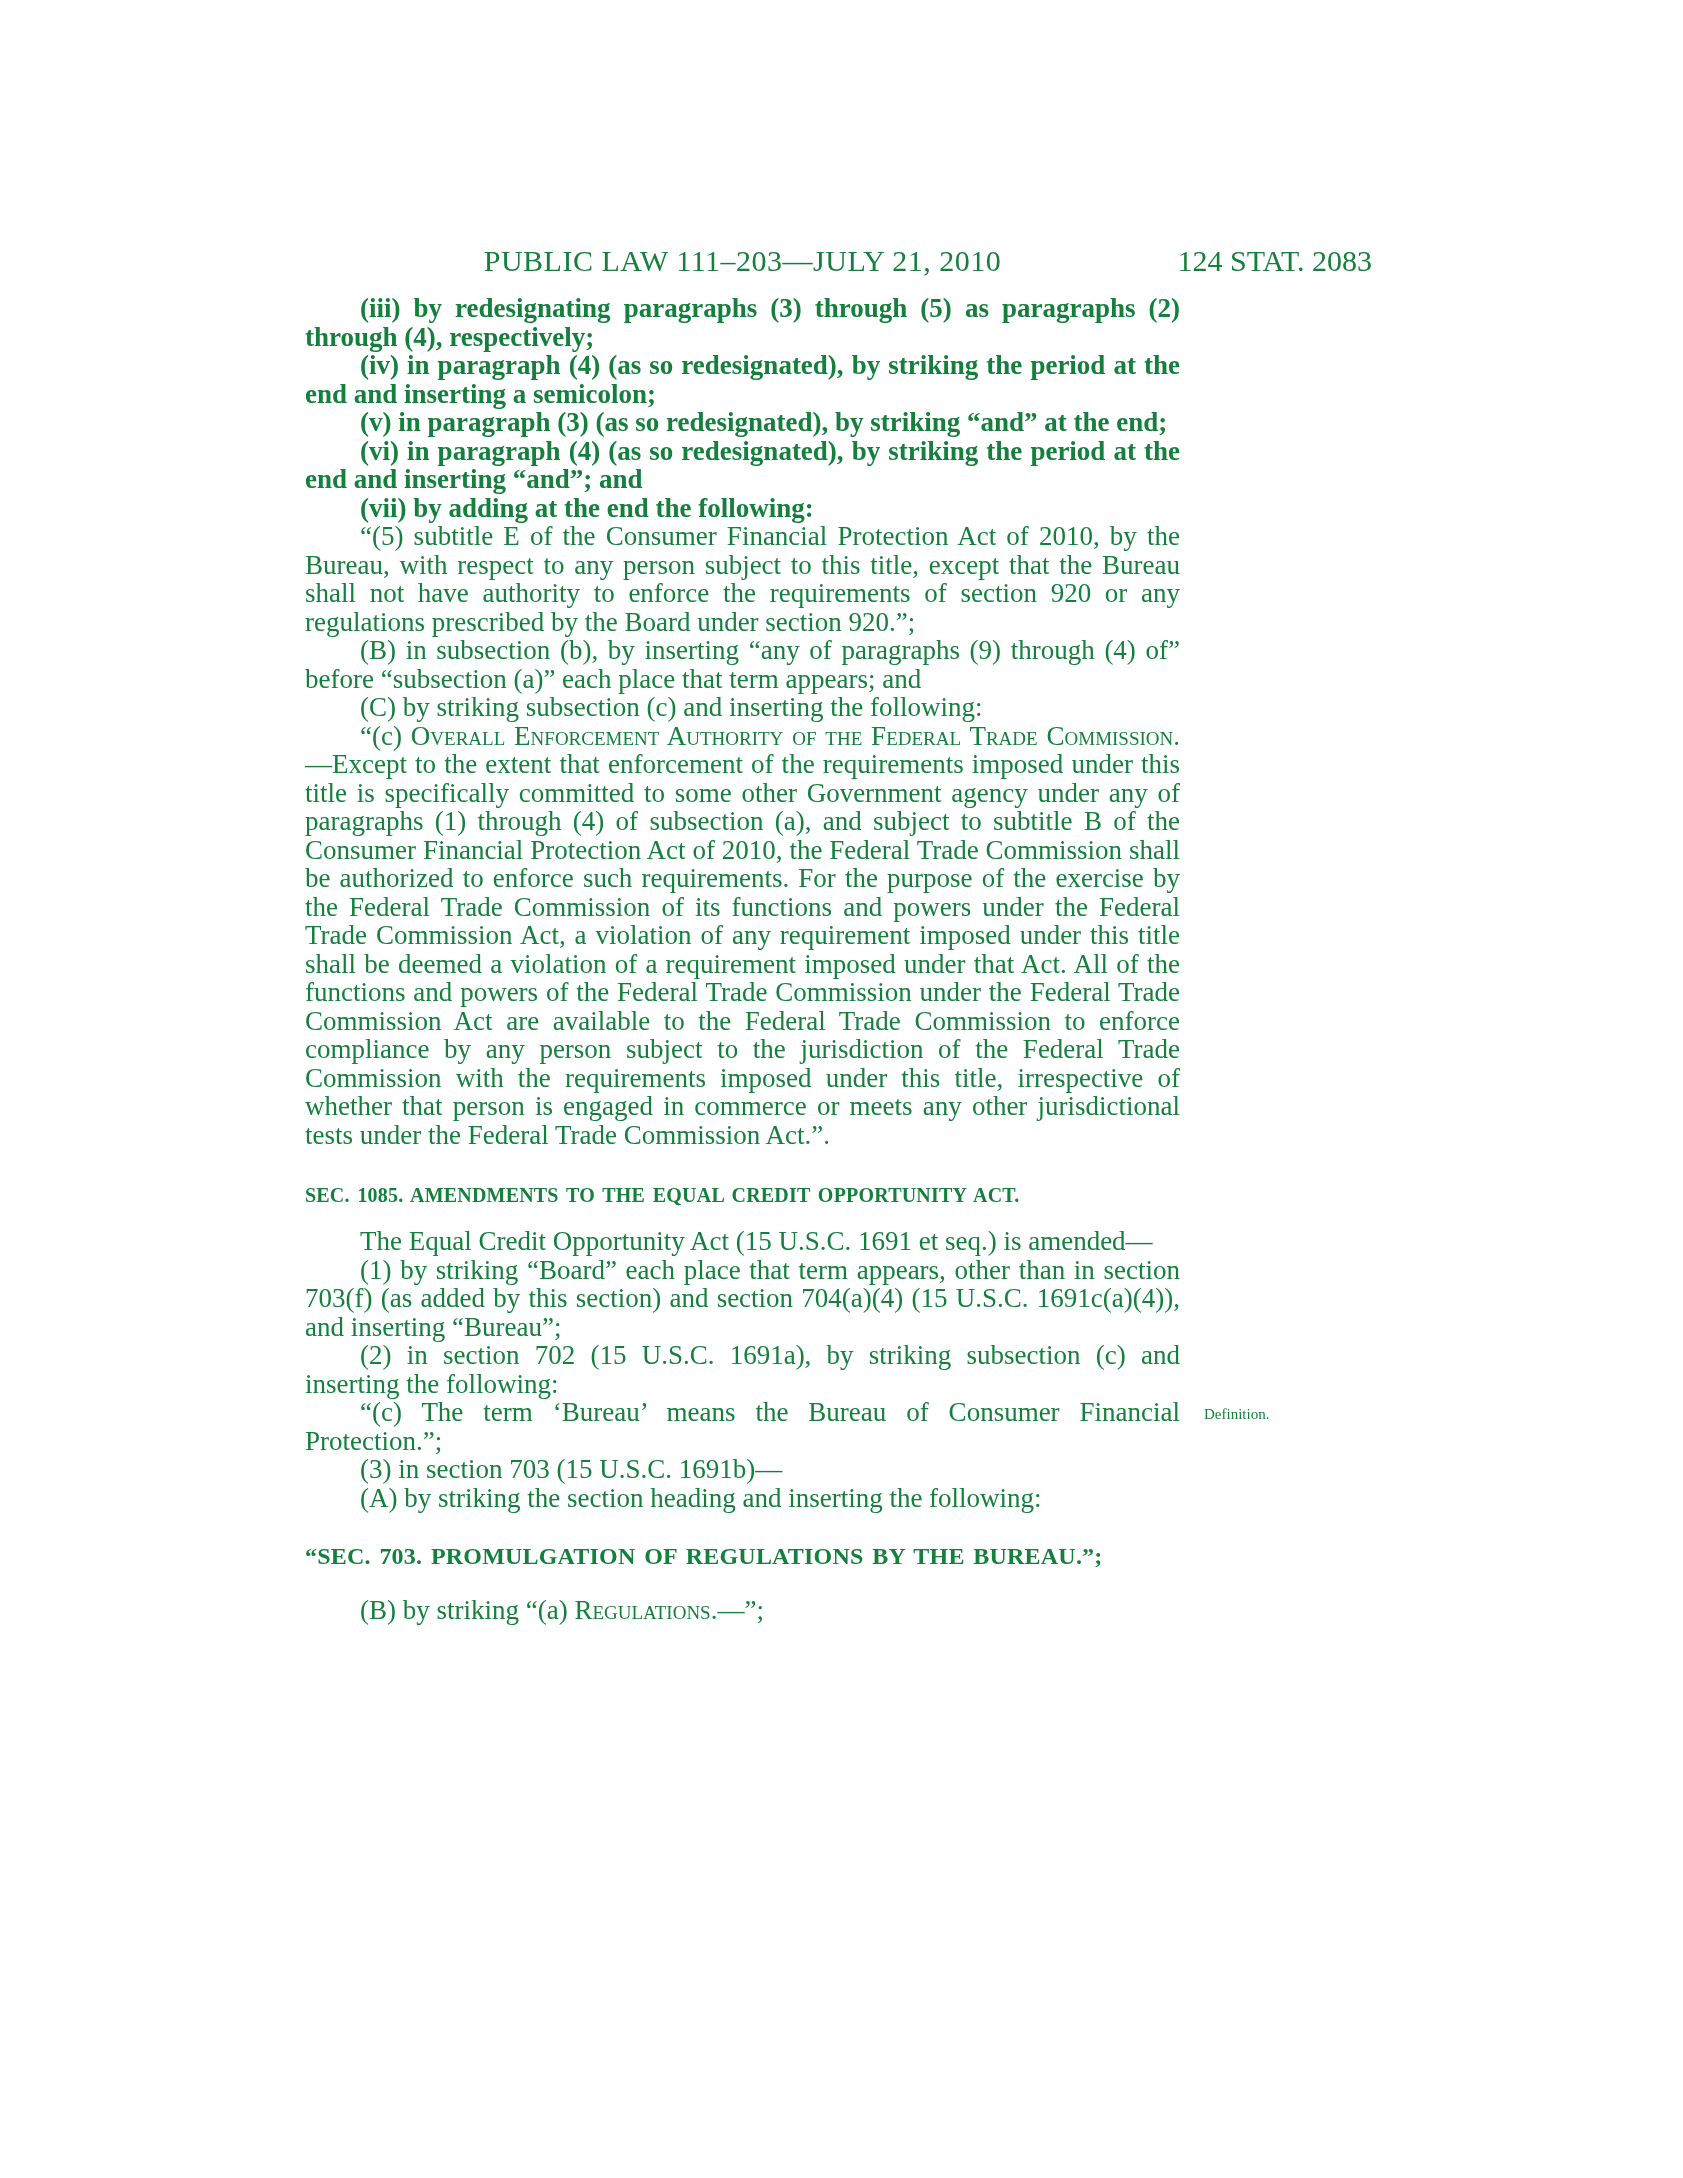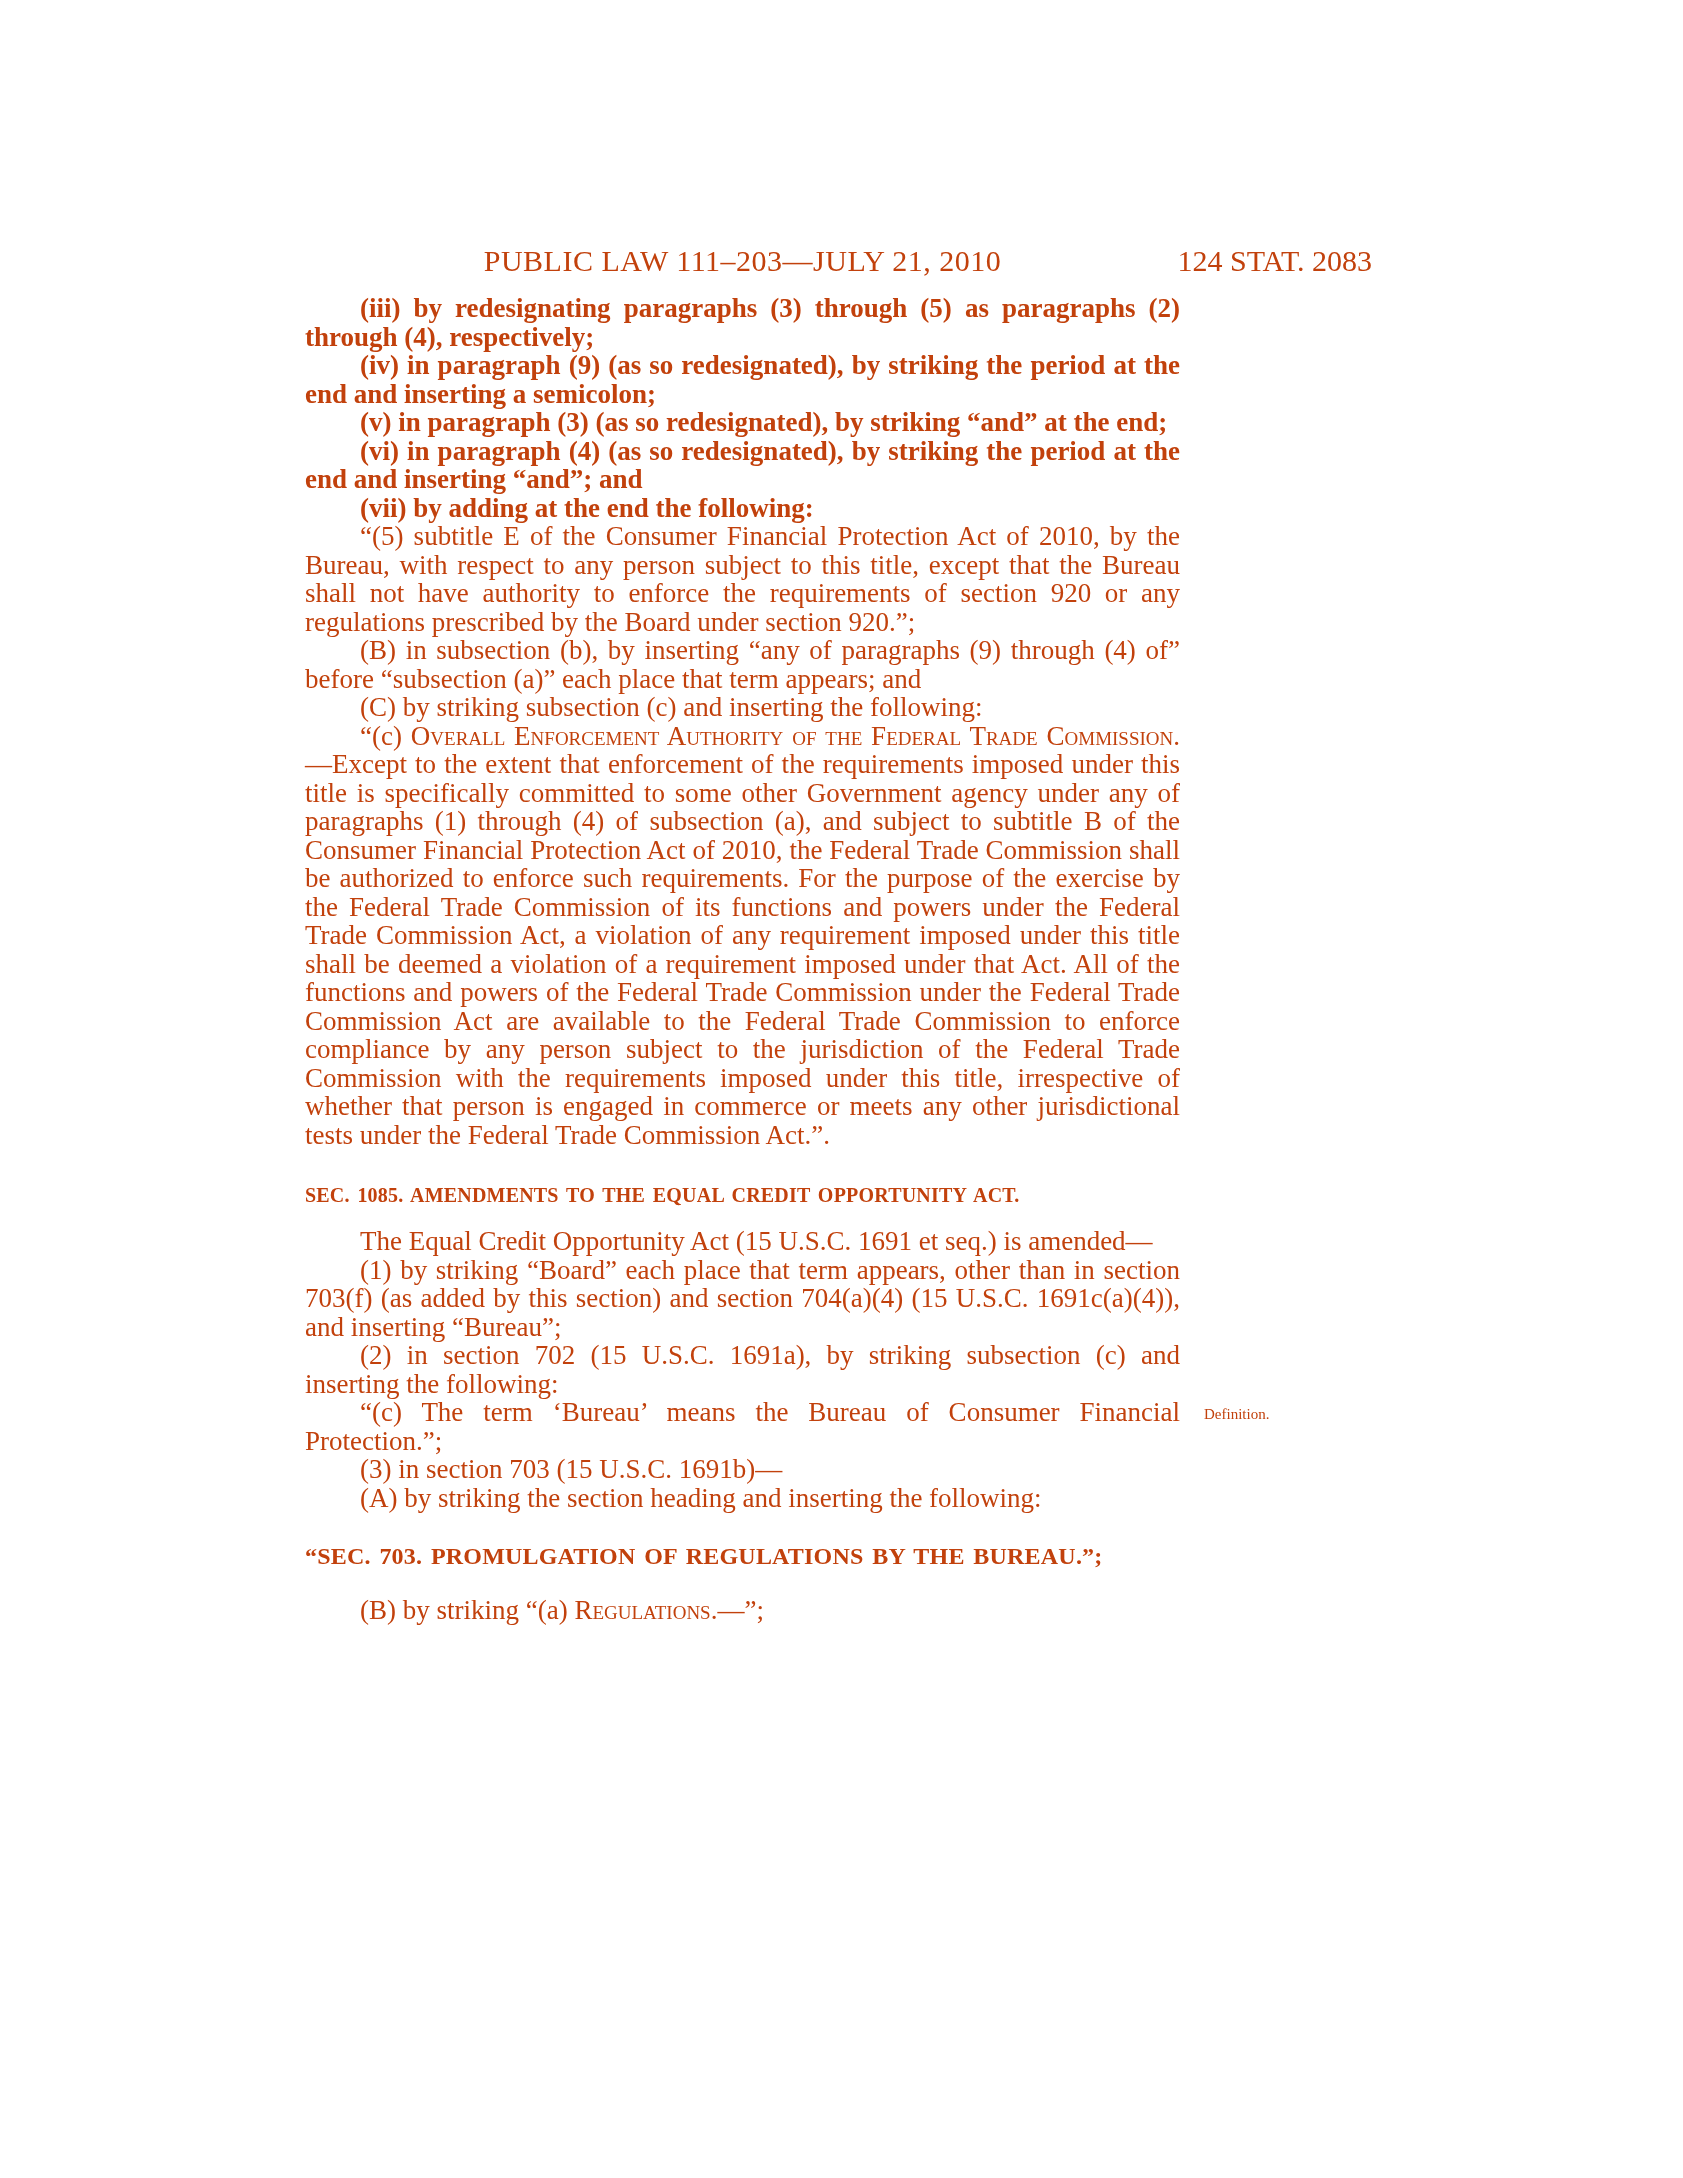"PUBLIC LAW 111–203—JULY 21, 2010" .page { color: #c2410c -> #15803d }
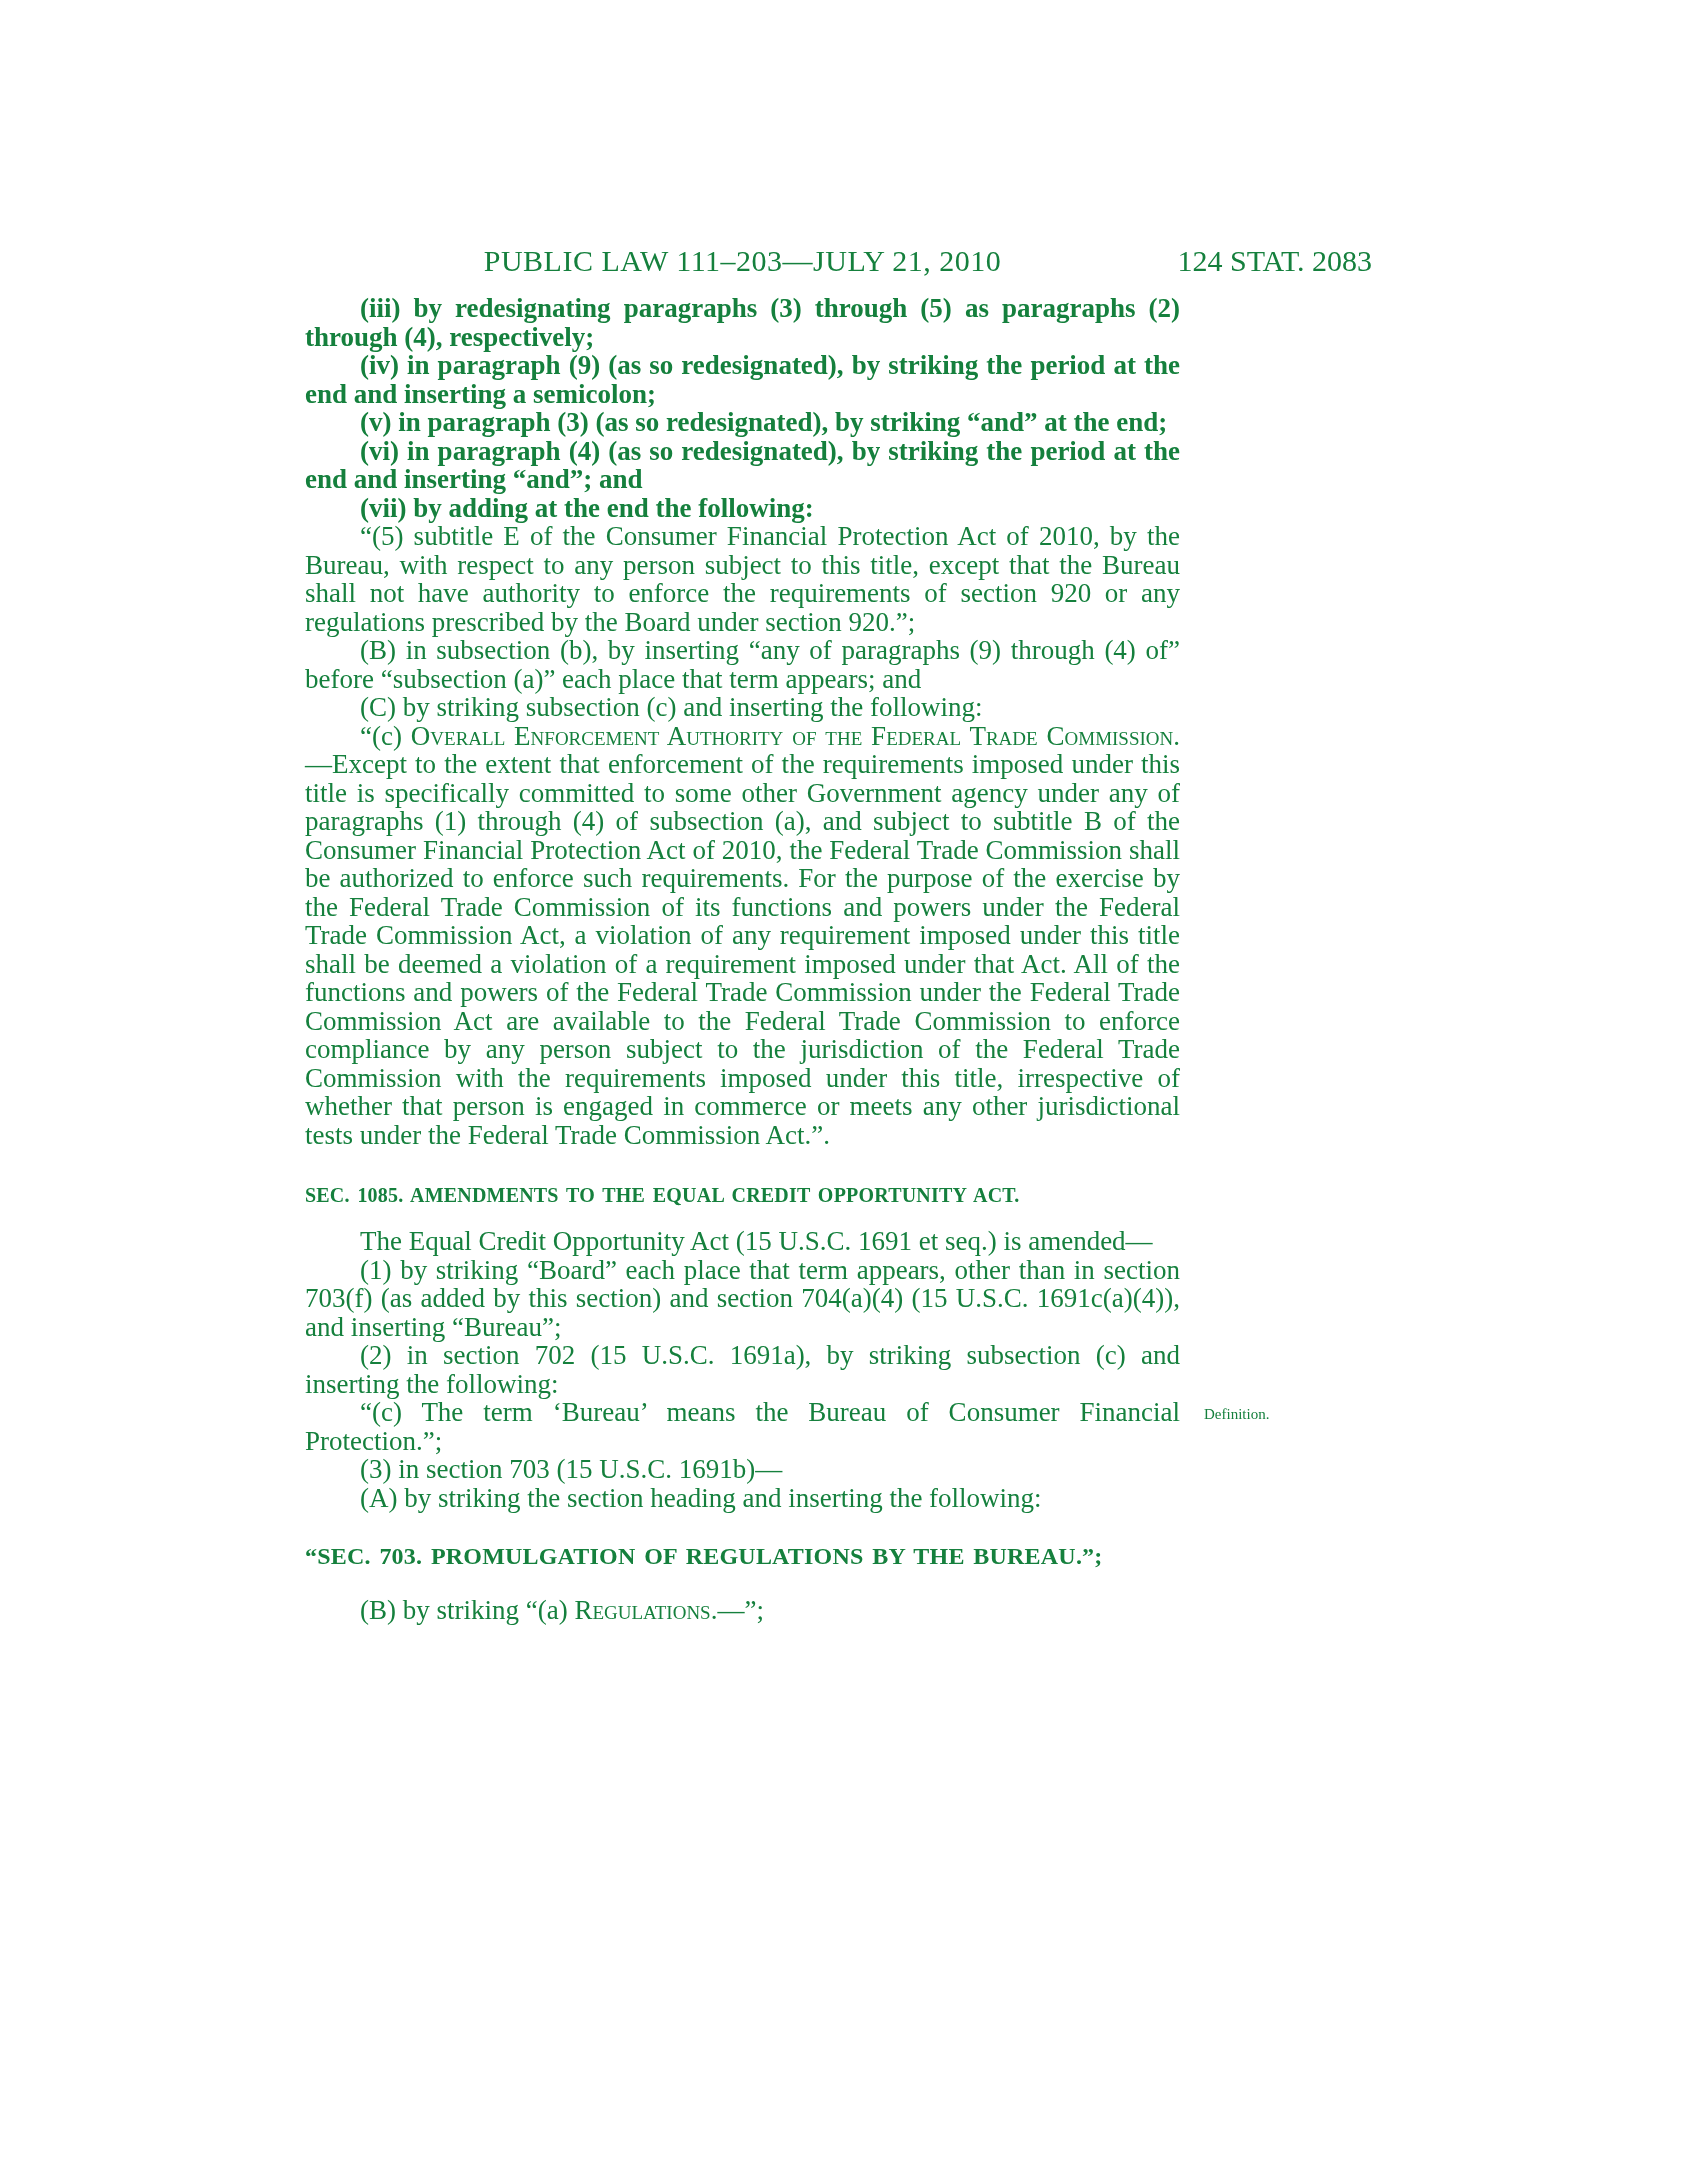"(iv) in paragraph (9) (as" p.p3 { text: 9 -> 4 }
